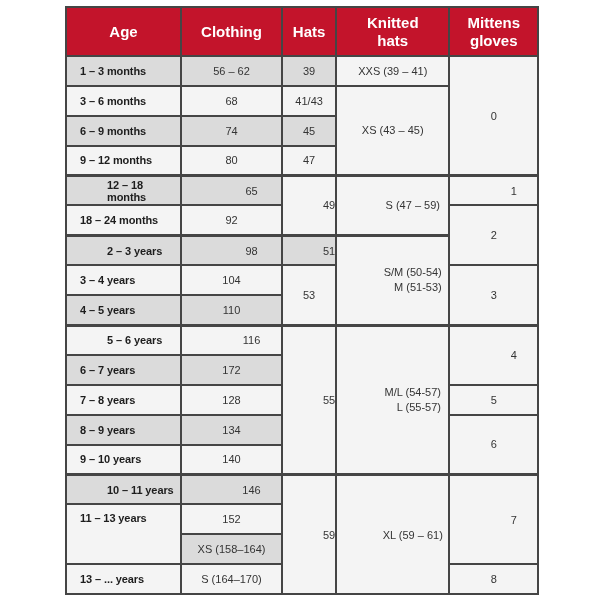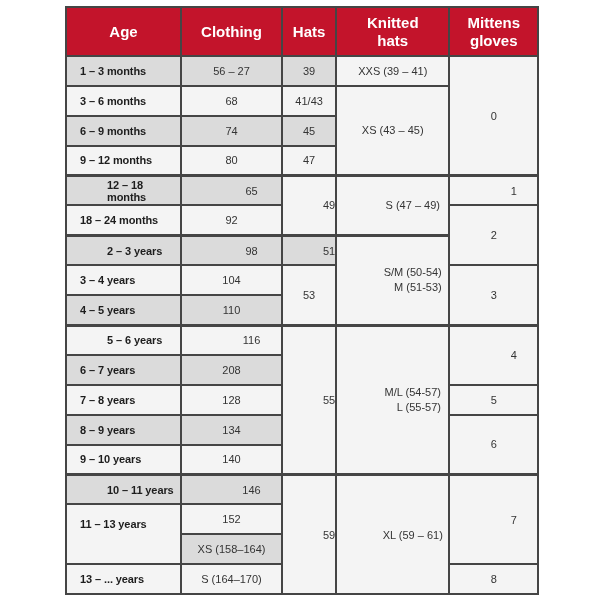"56 – 27" td.g { text: 27 -> 62 }
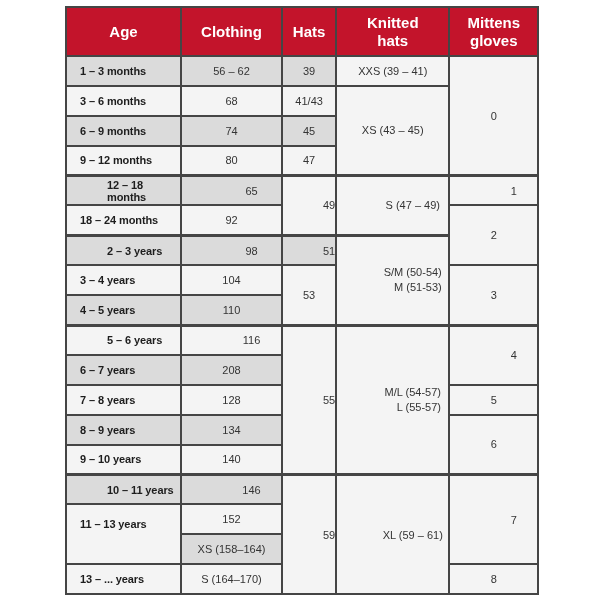"S (47 – 49)" td.w { text: 49 -> 59 }
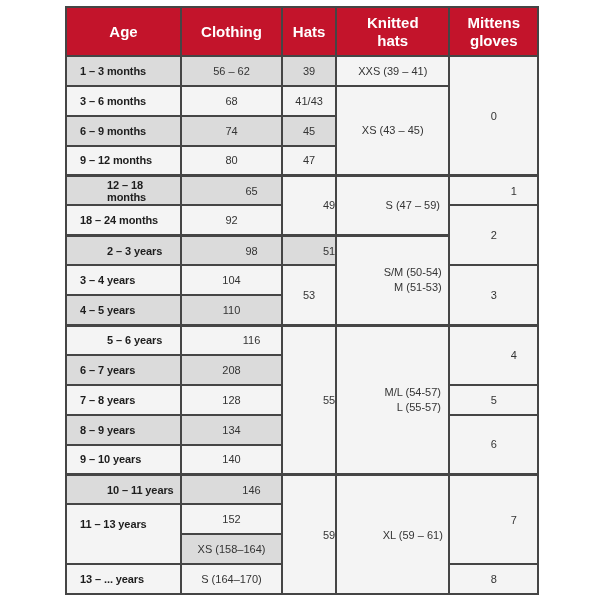"208" td.g { text: 208 -> 172 }
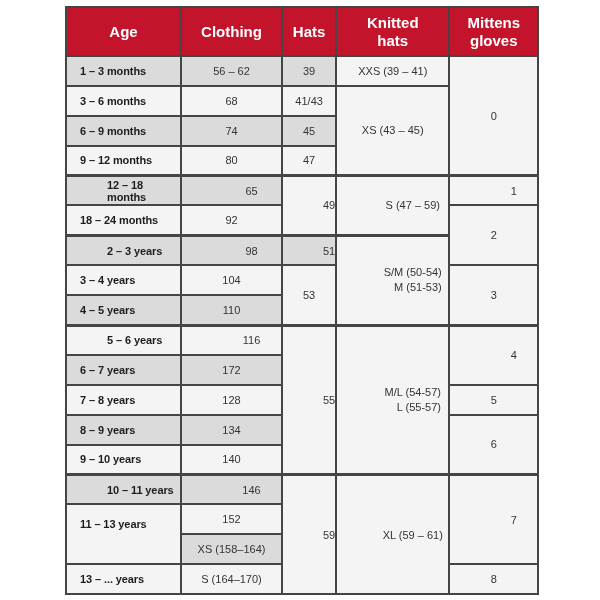"11 – 13 years" td.vtop { padding-top: 13px -> 7px }
